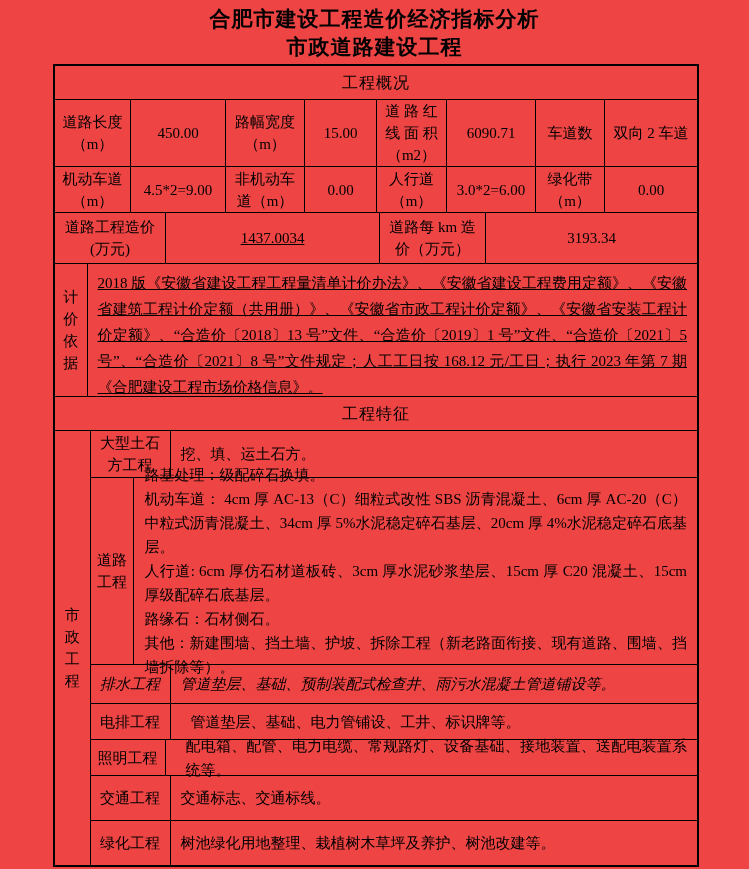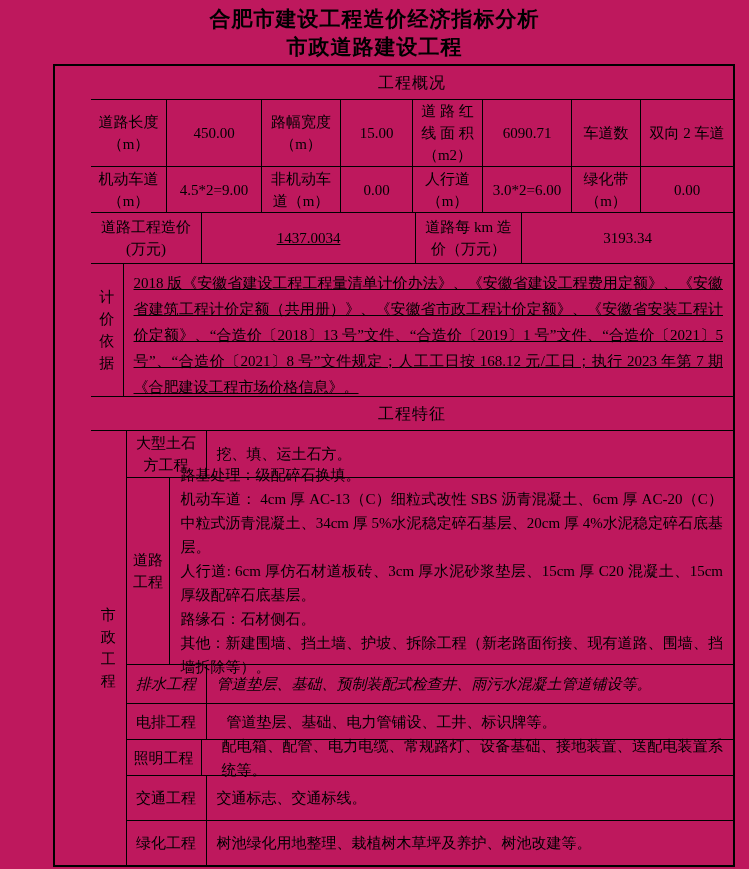"合肥市建设工程造价经济指标分析" .page { background: #be185d -> #ef4444 }
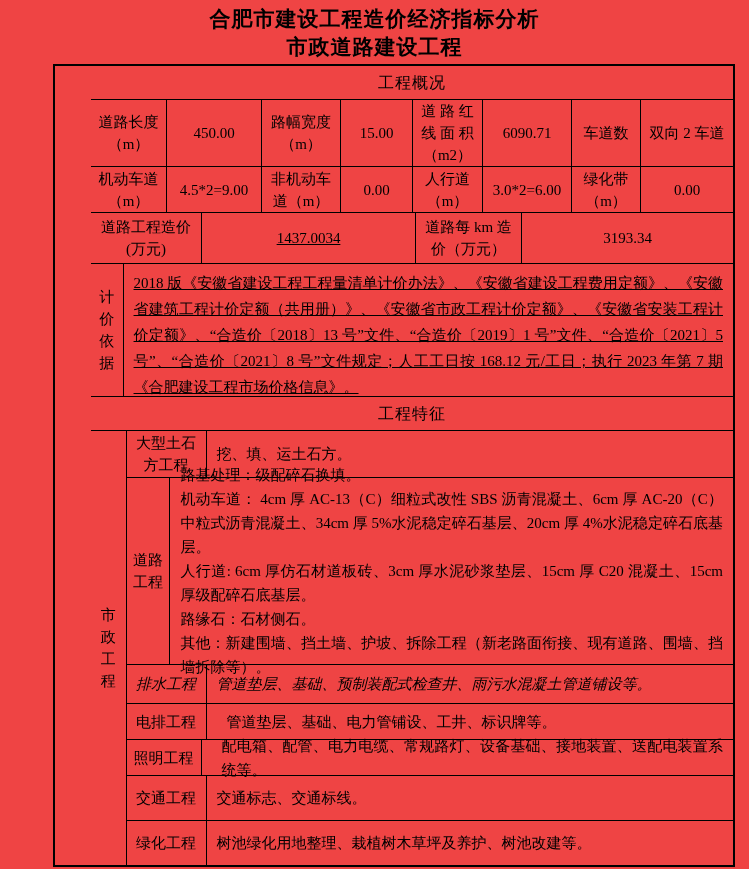"工程概况" .tbl { padding-left: 36px -> none }
